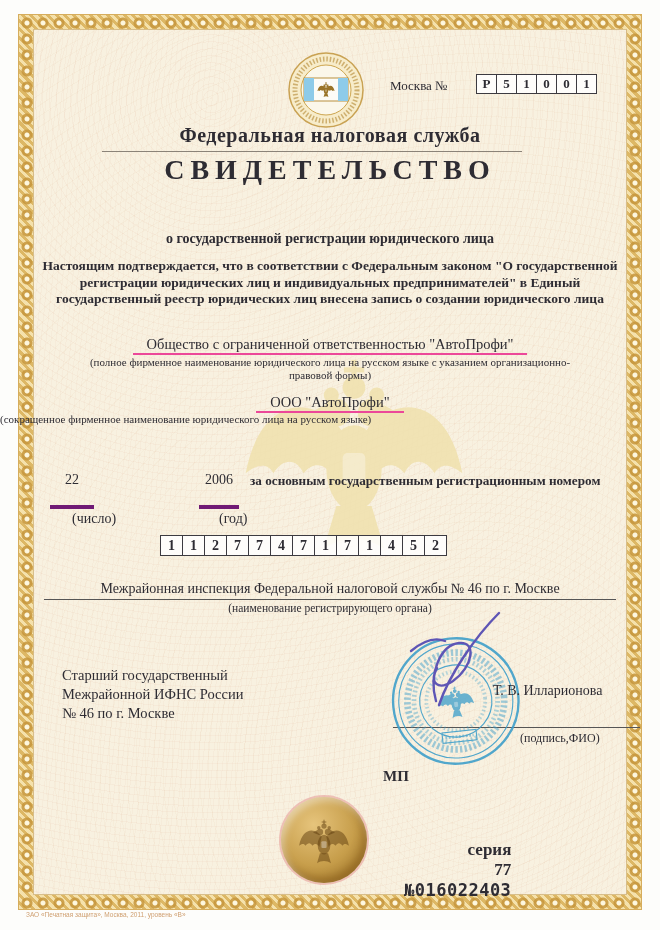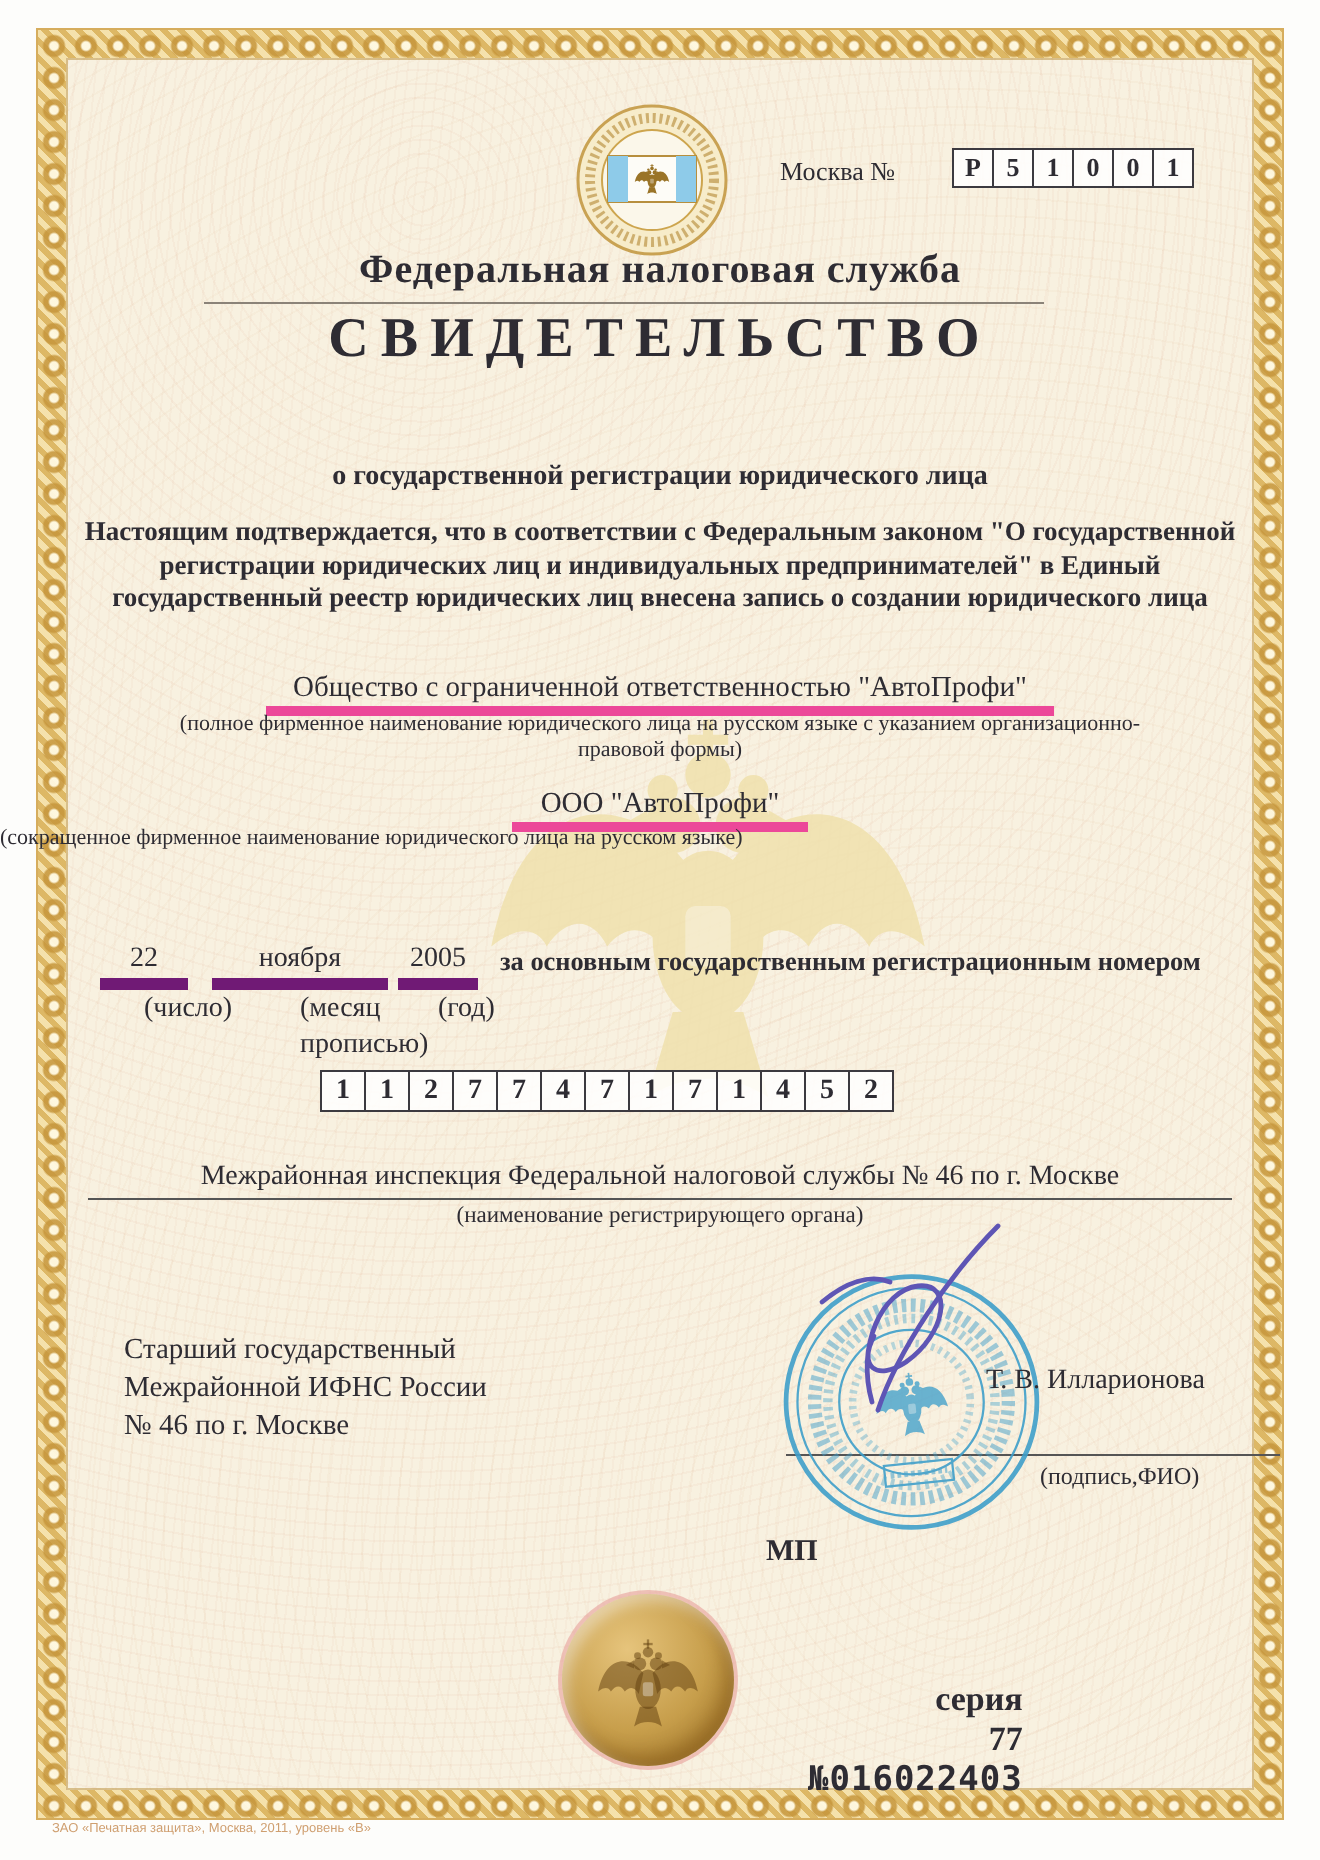"Общество с ограниченной ответственностью" .u-line { border-bottom: 5px solid #ec4899 -> 2px solid #ec4899 }
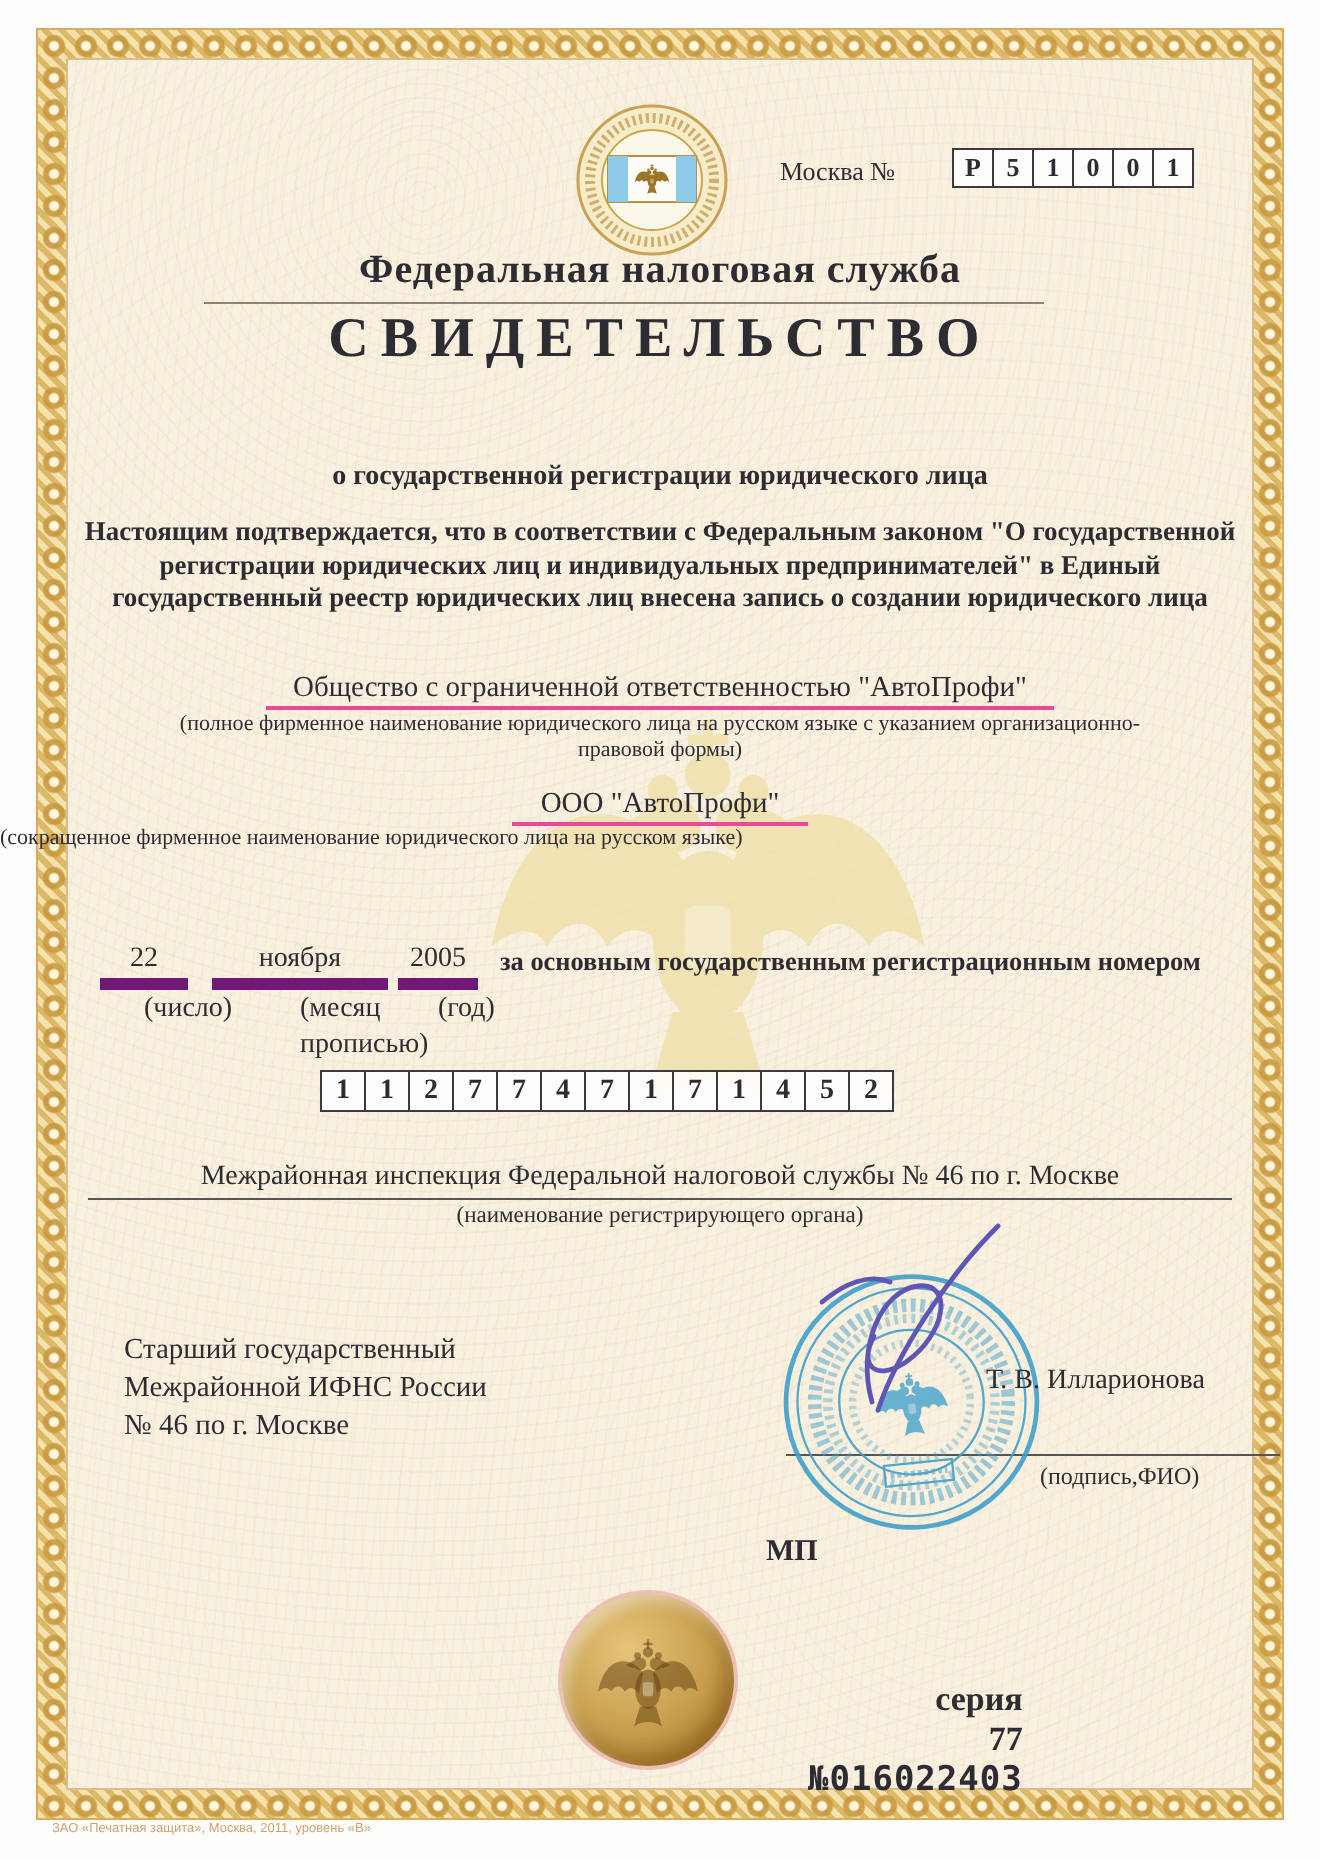"22" .field .value { border-bottom: 6px solid #701a75 -> 4px solid #701a75; padding-bottom: 1px -> 17px }
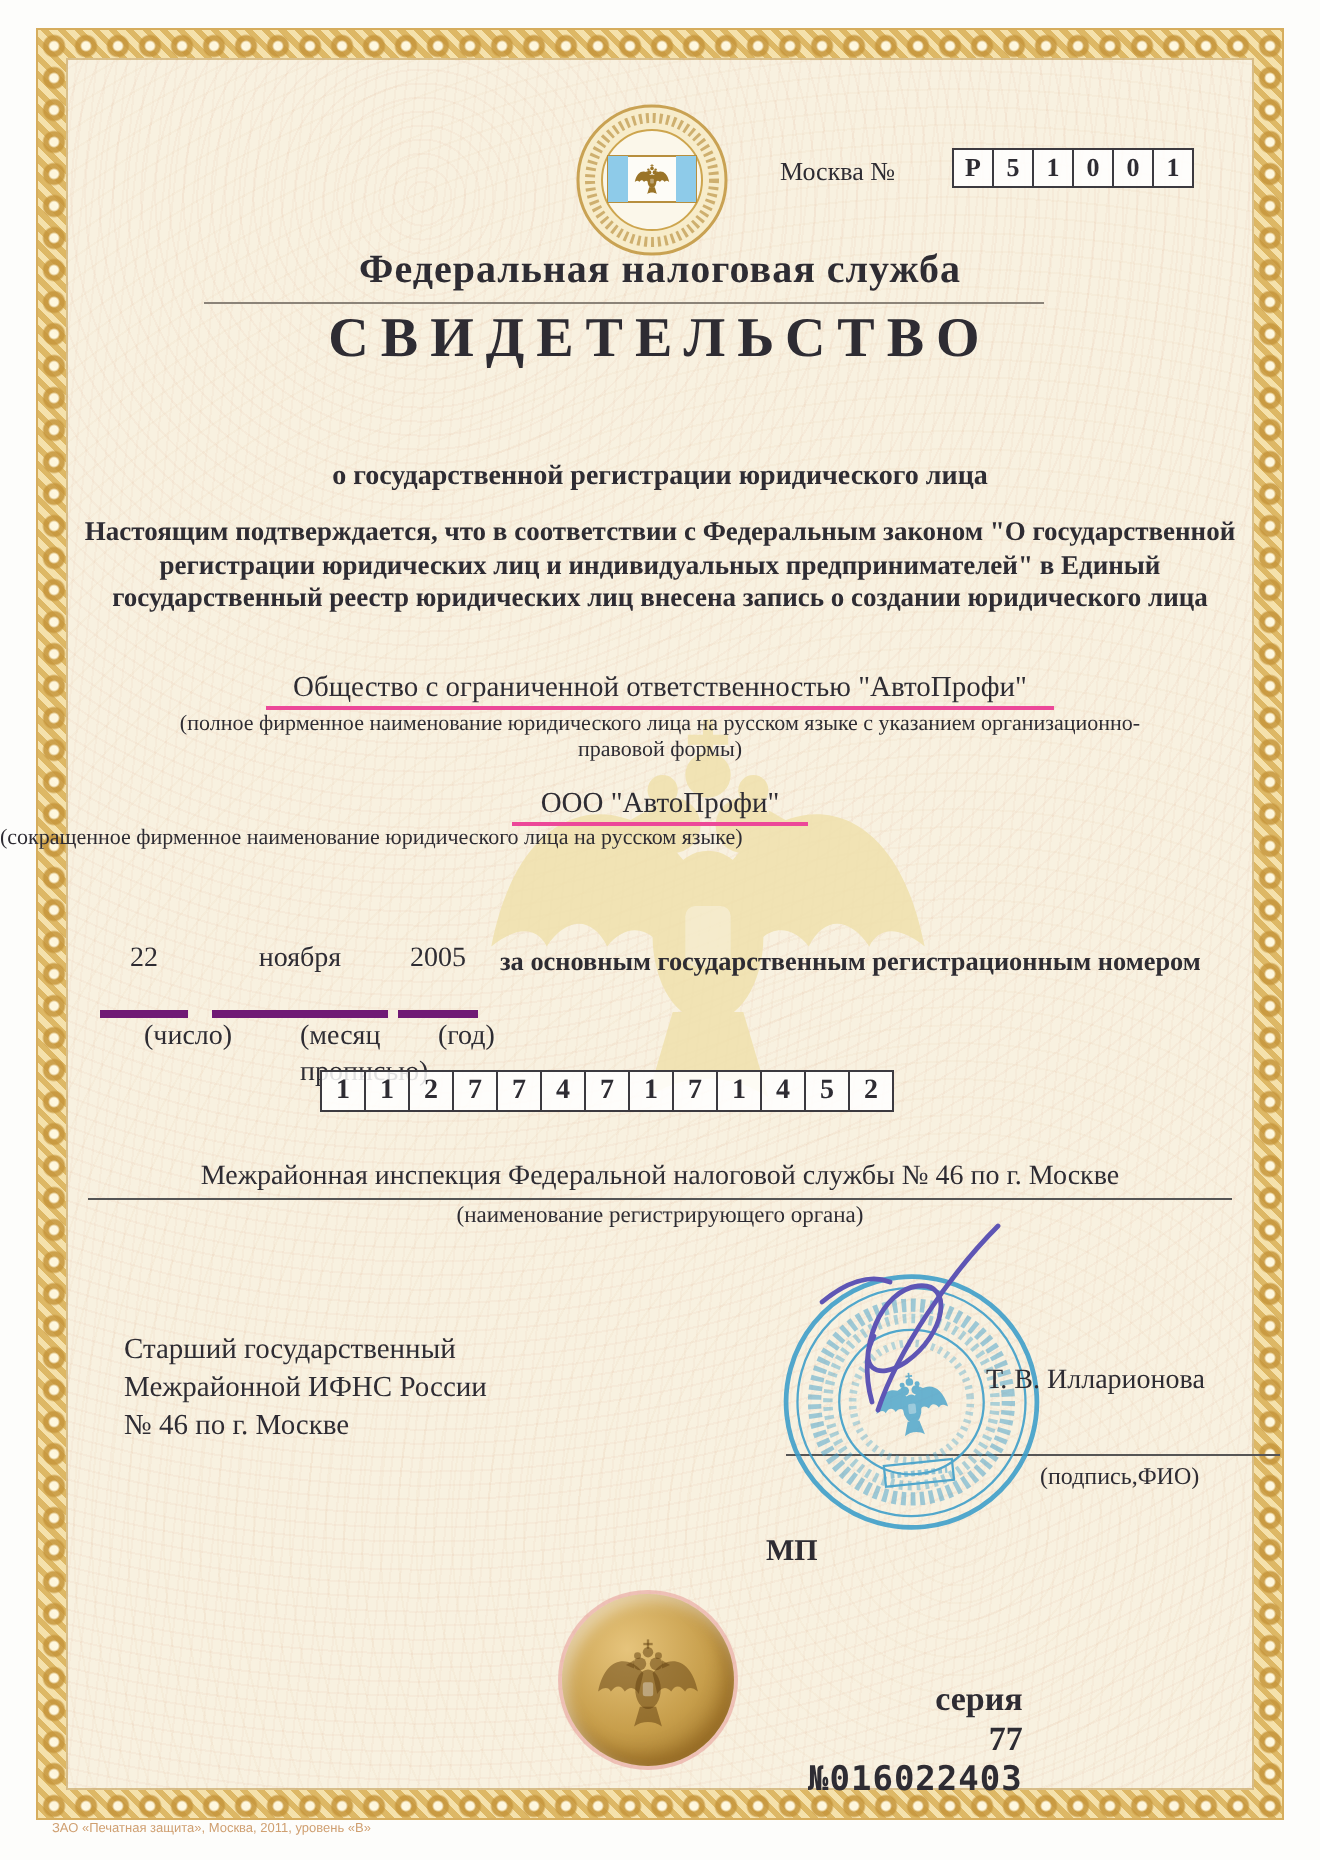"ноября" div.field { html: <div> <span>ноября</span> <span>(месяц прописью)</span> </div> -> none }
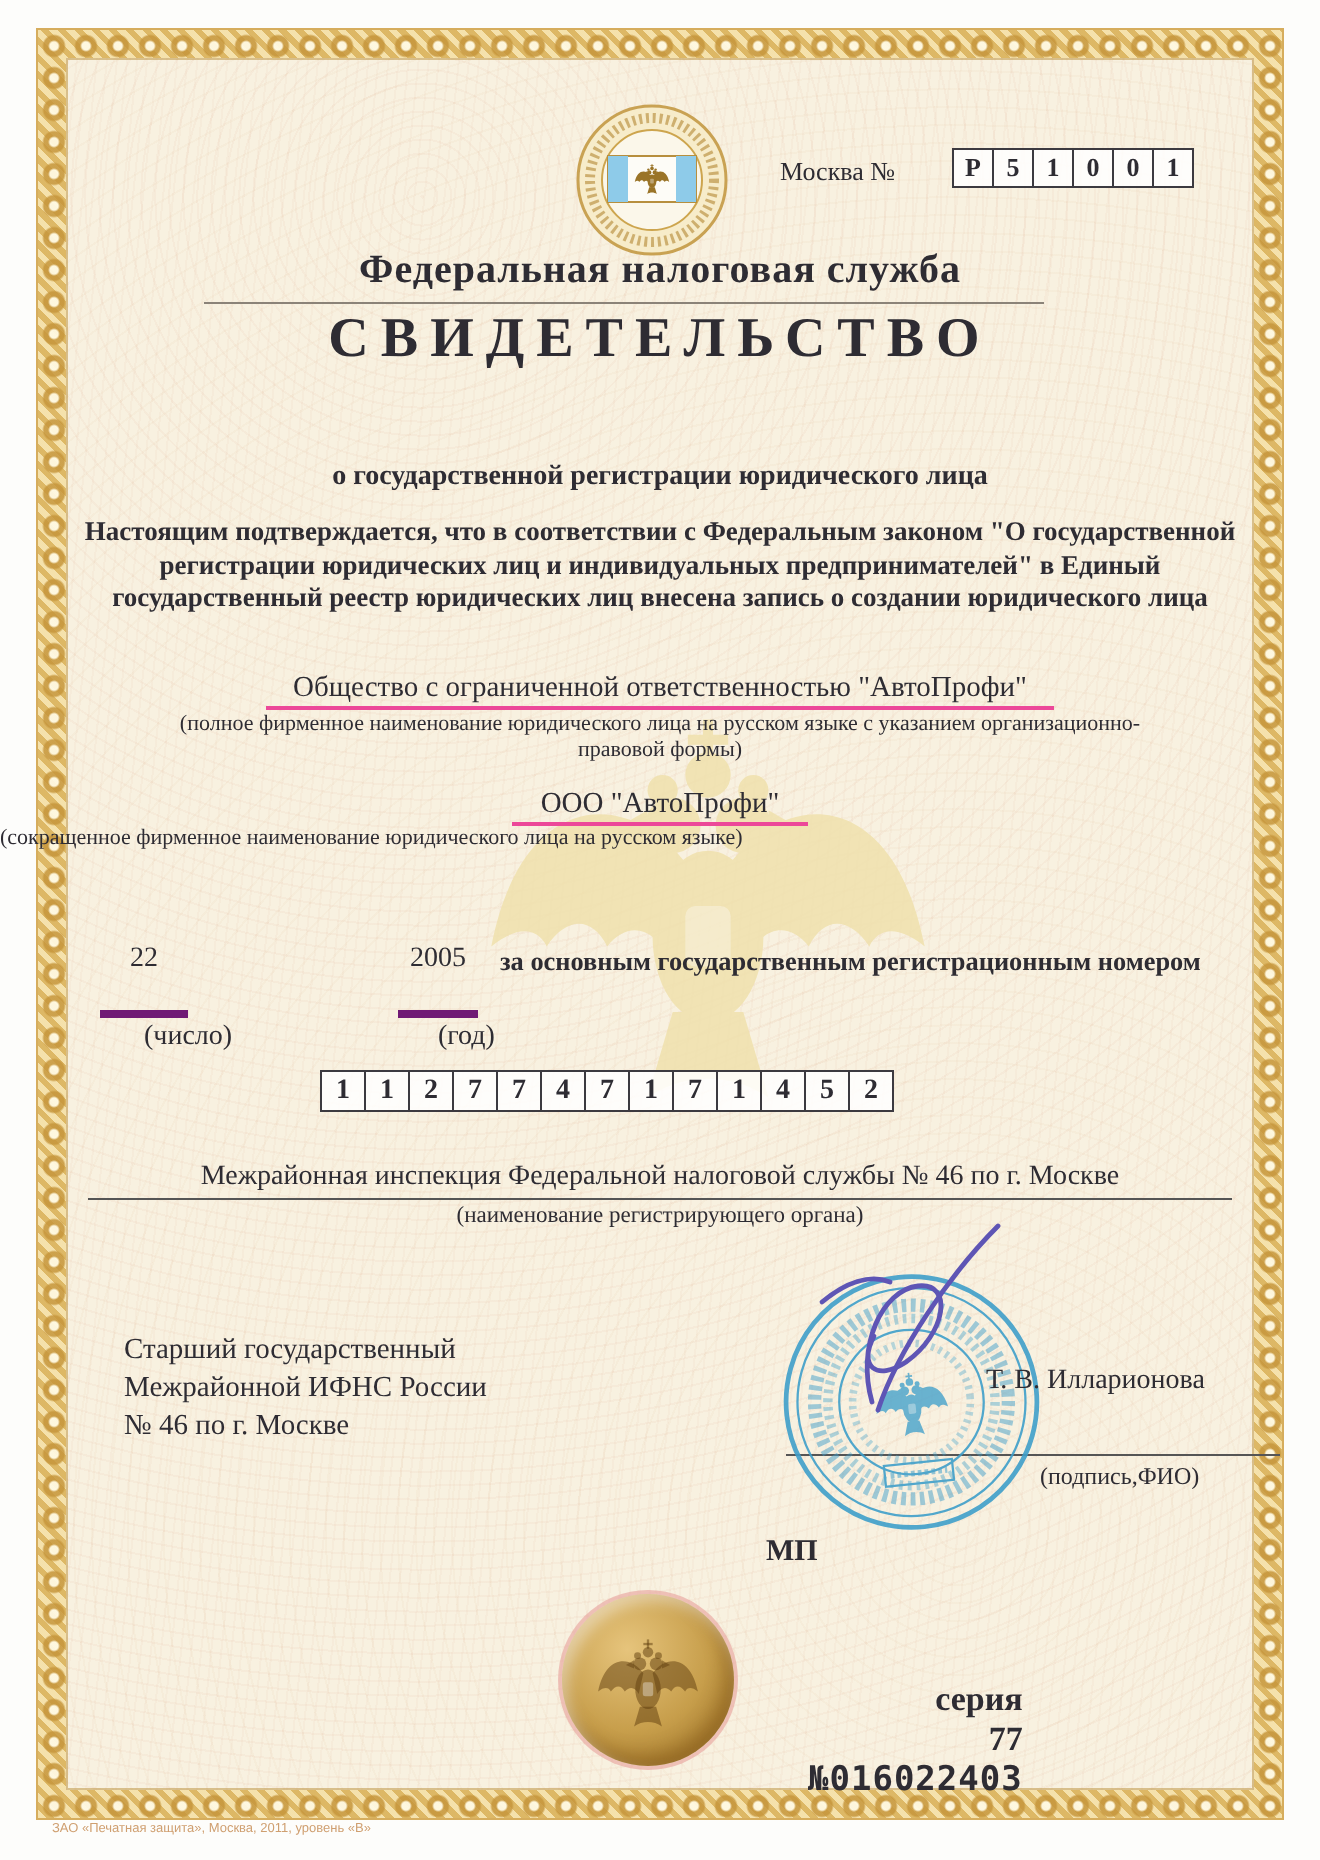"2005" span.value { text: 2005 -> 2006 }
